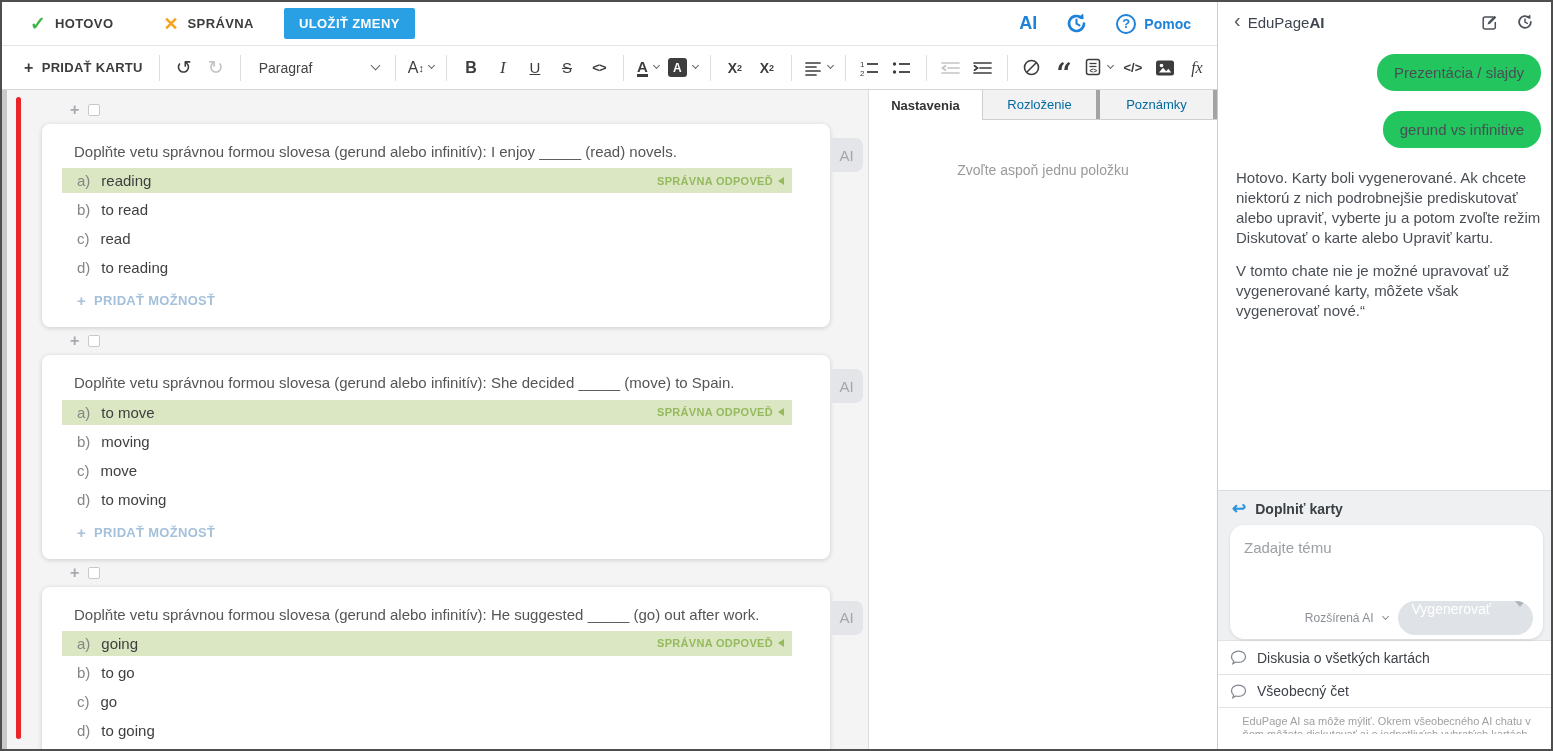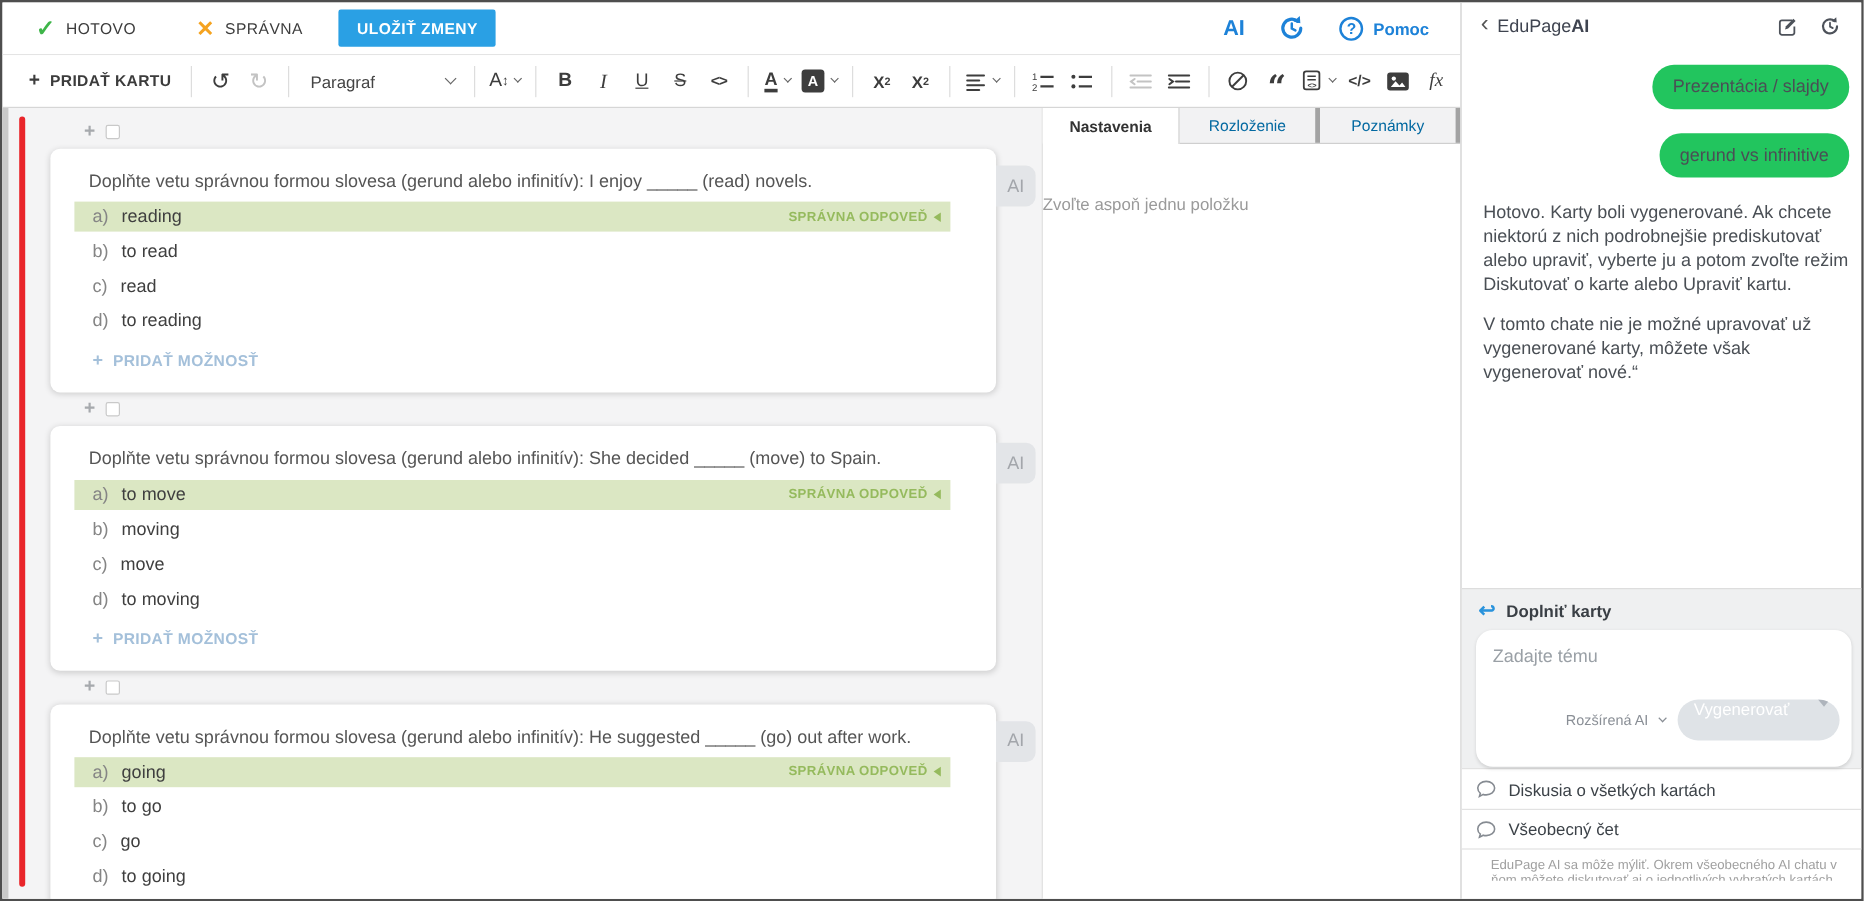"HOTOVO" .tt-label { font-weight: normal -> bold }
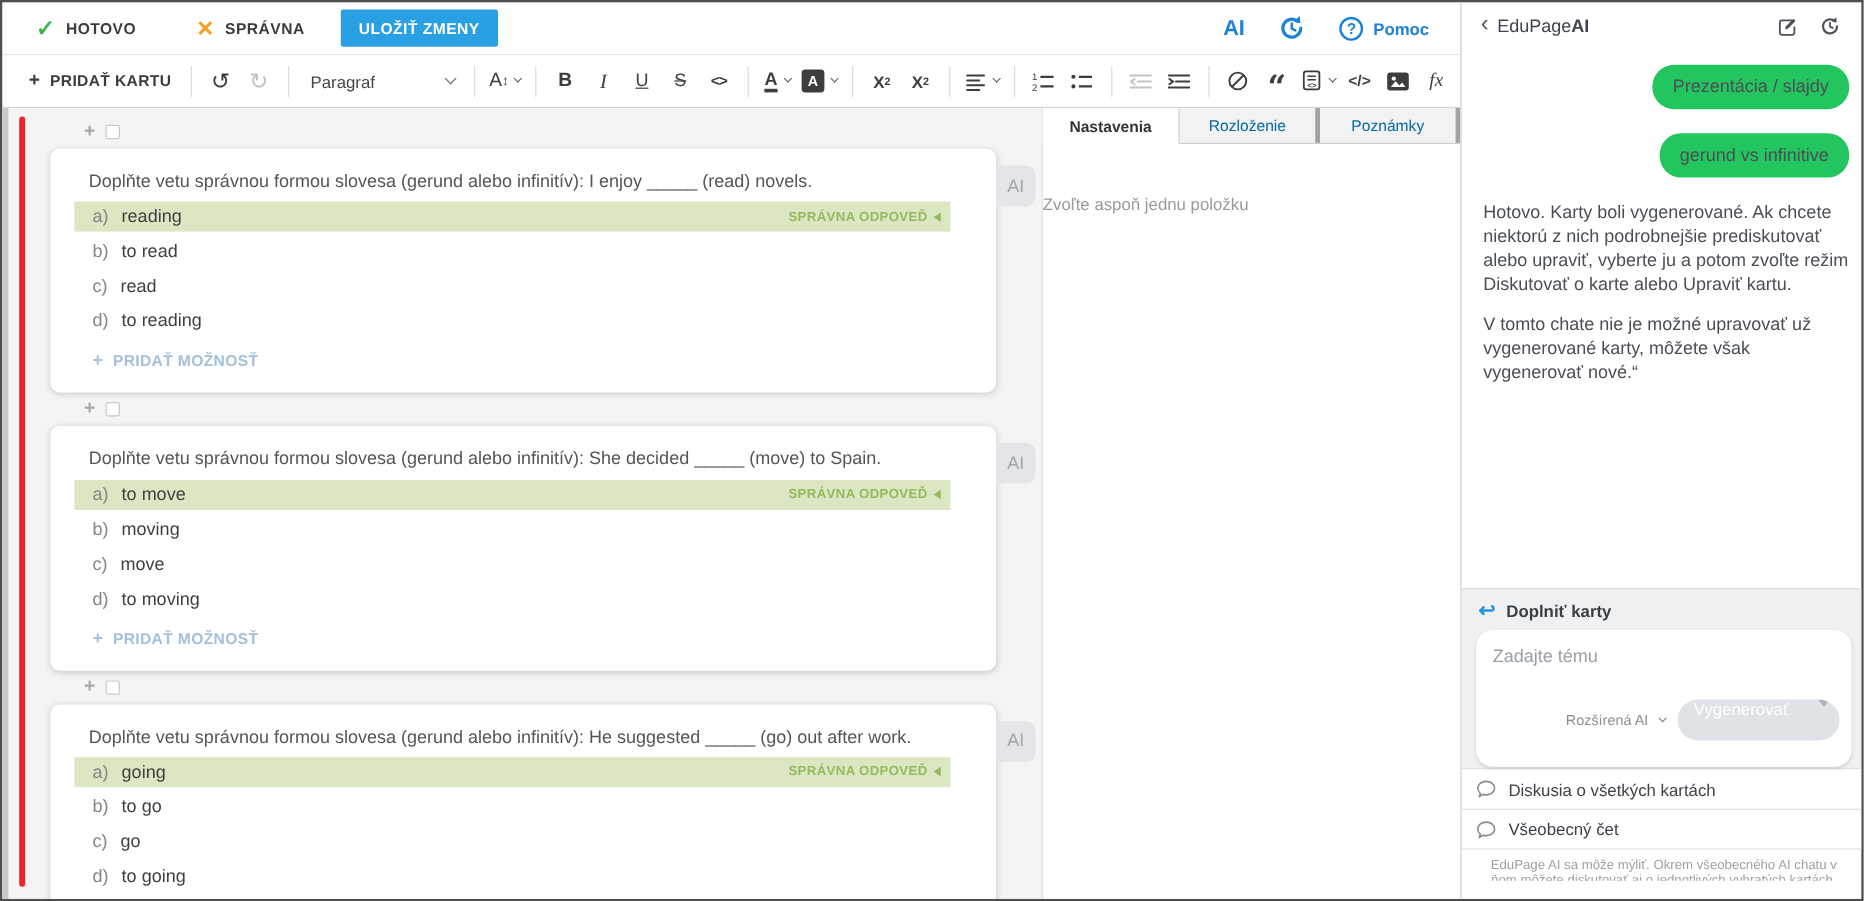"Zvoľte aspoň jednu položku" .settings-empty { text-align: left -> center }
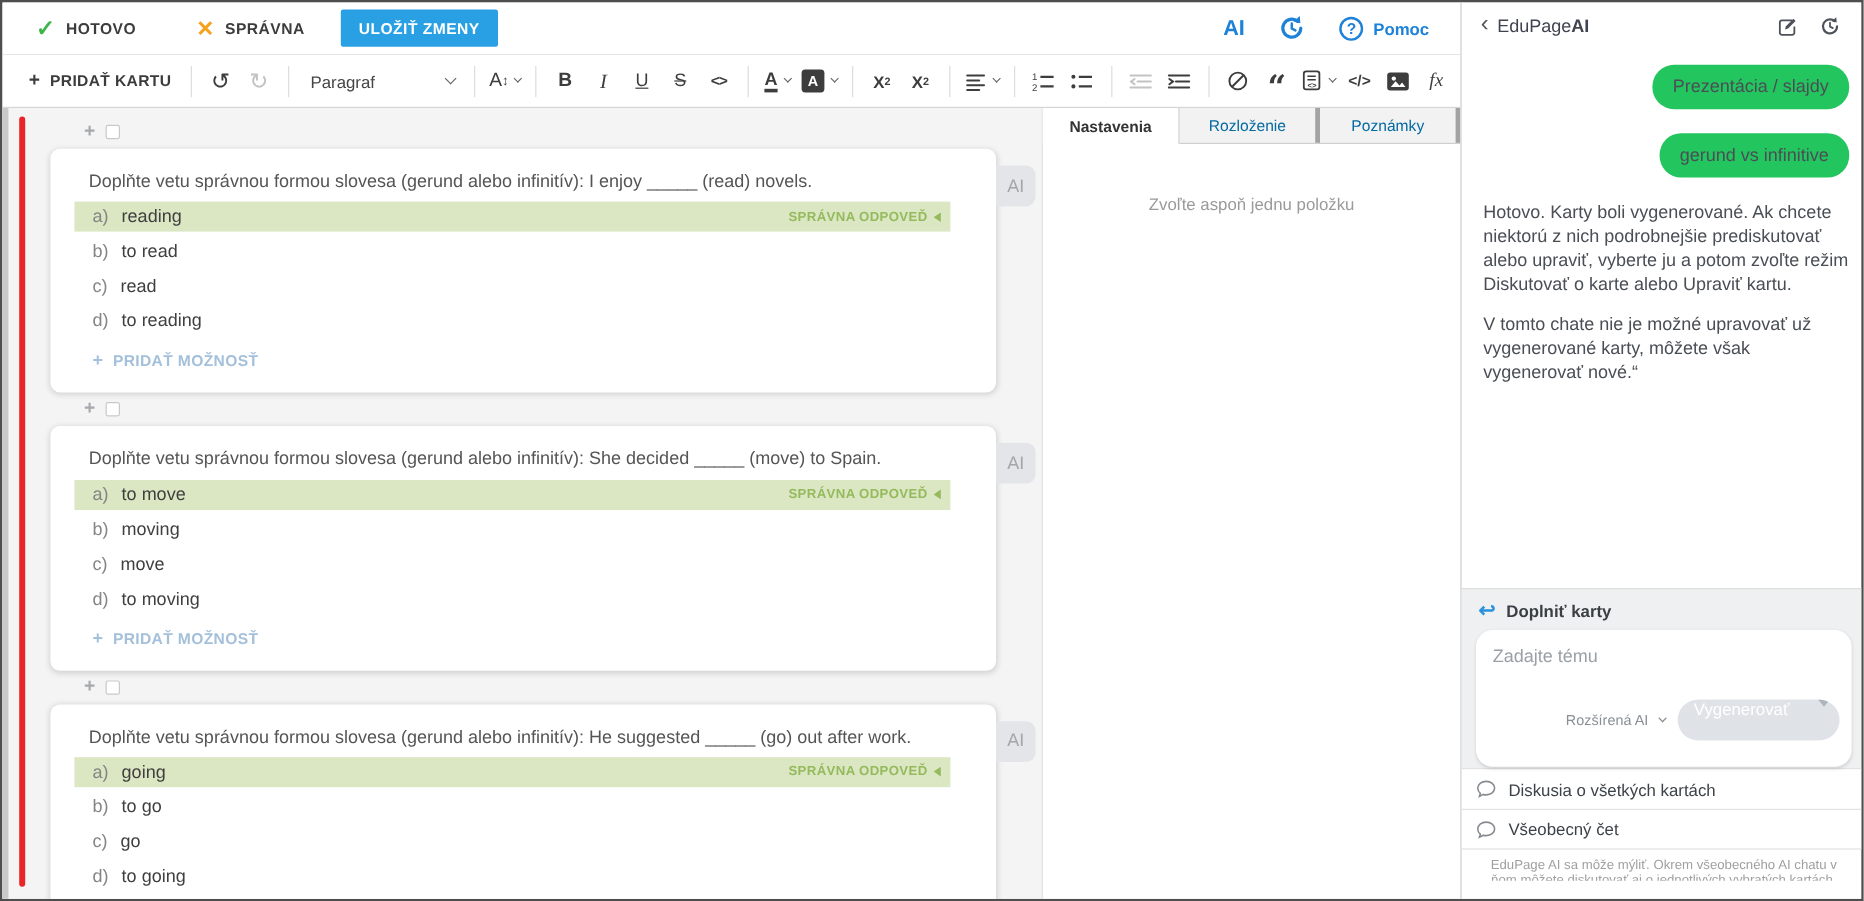"Rozšírená AI" .topic-controls { bottom: 22px -> 4px }
